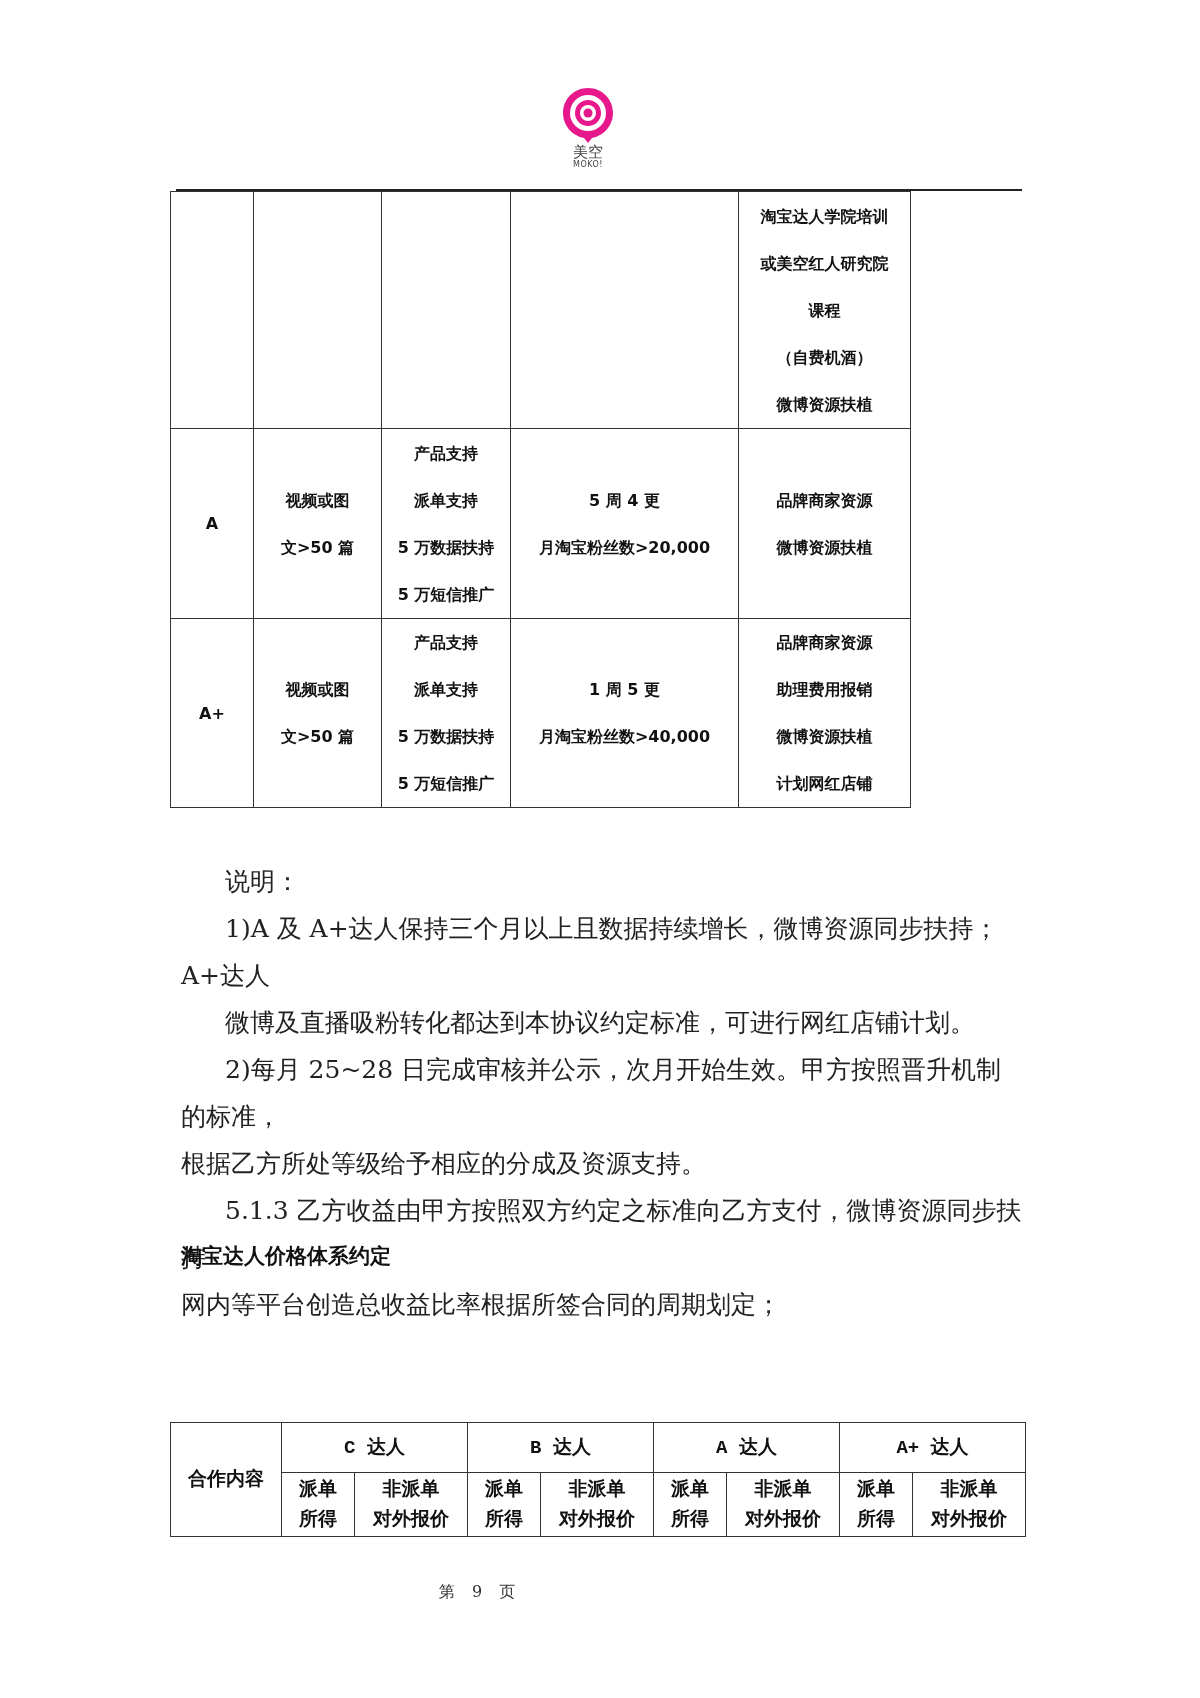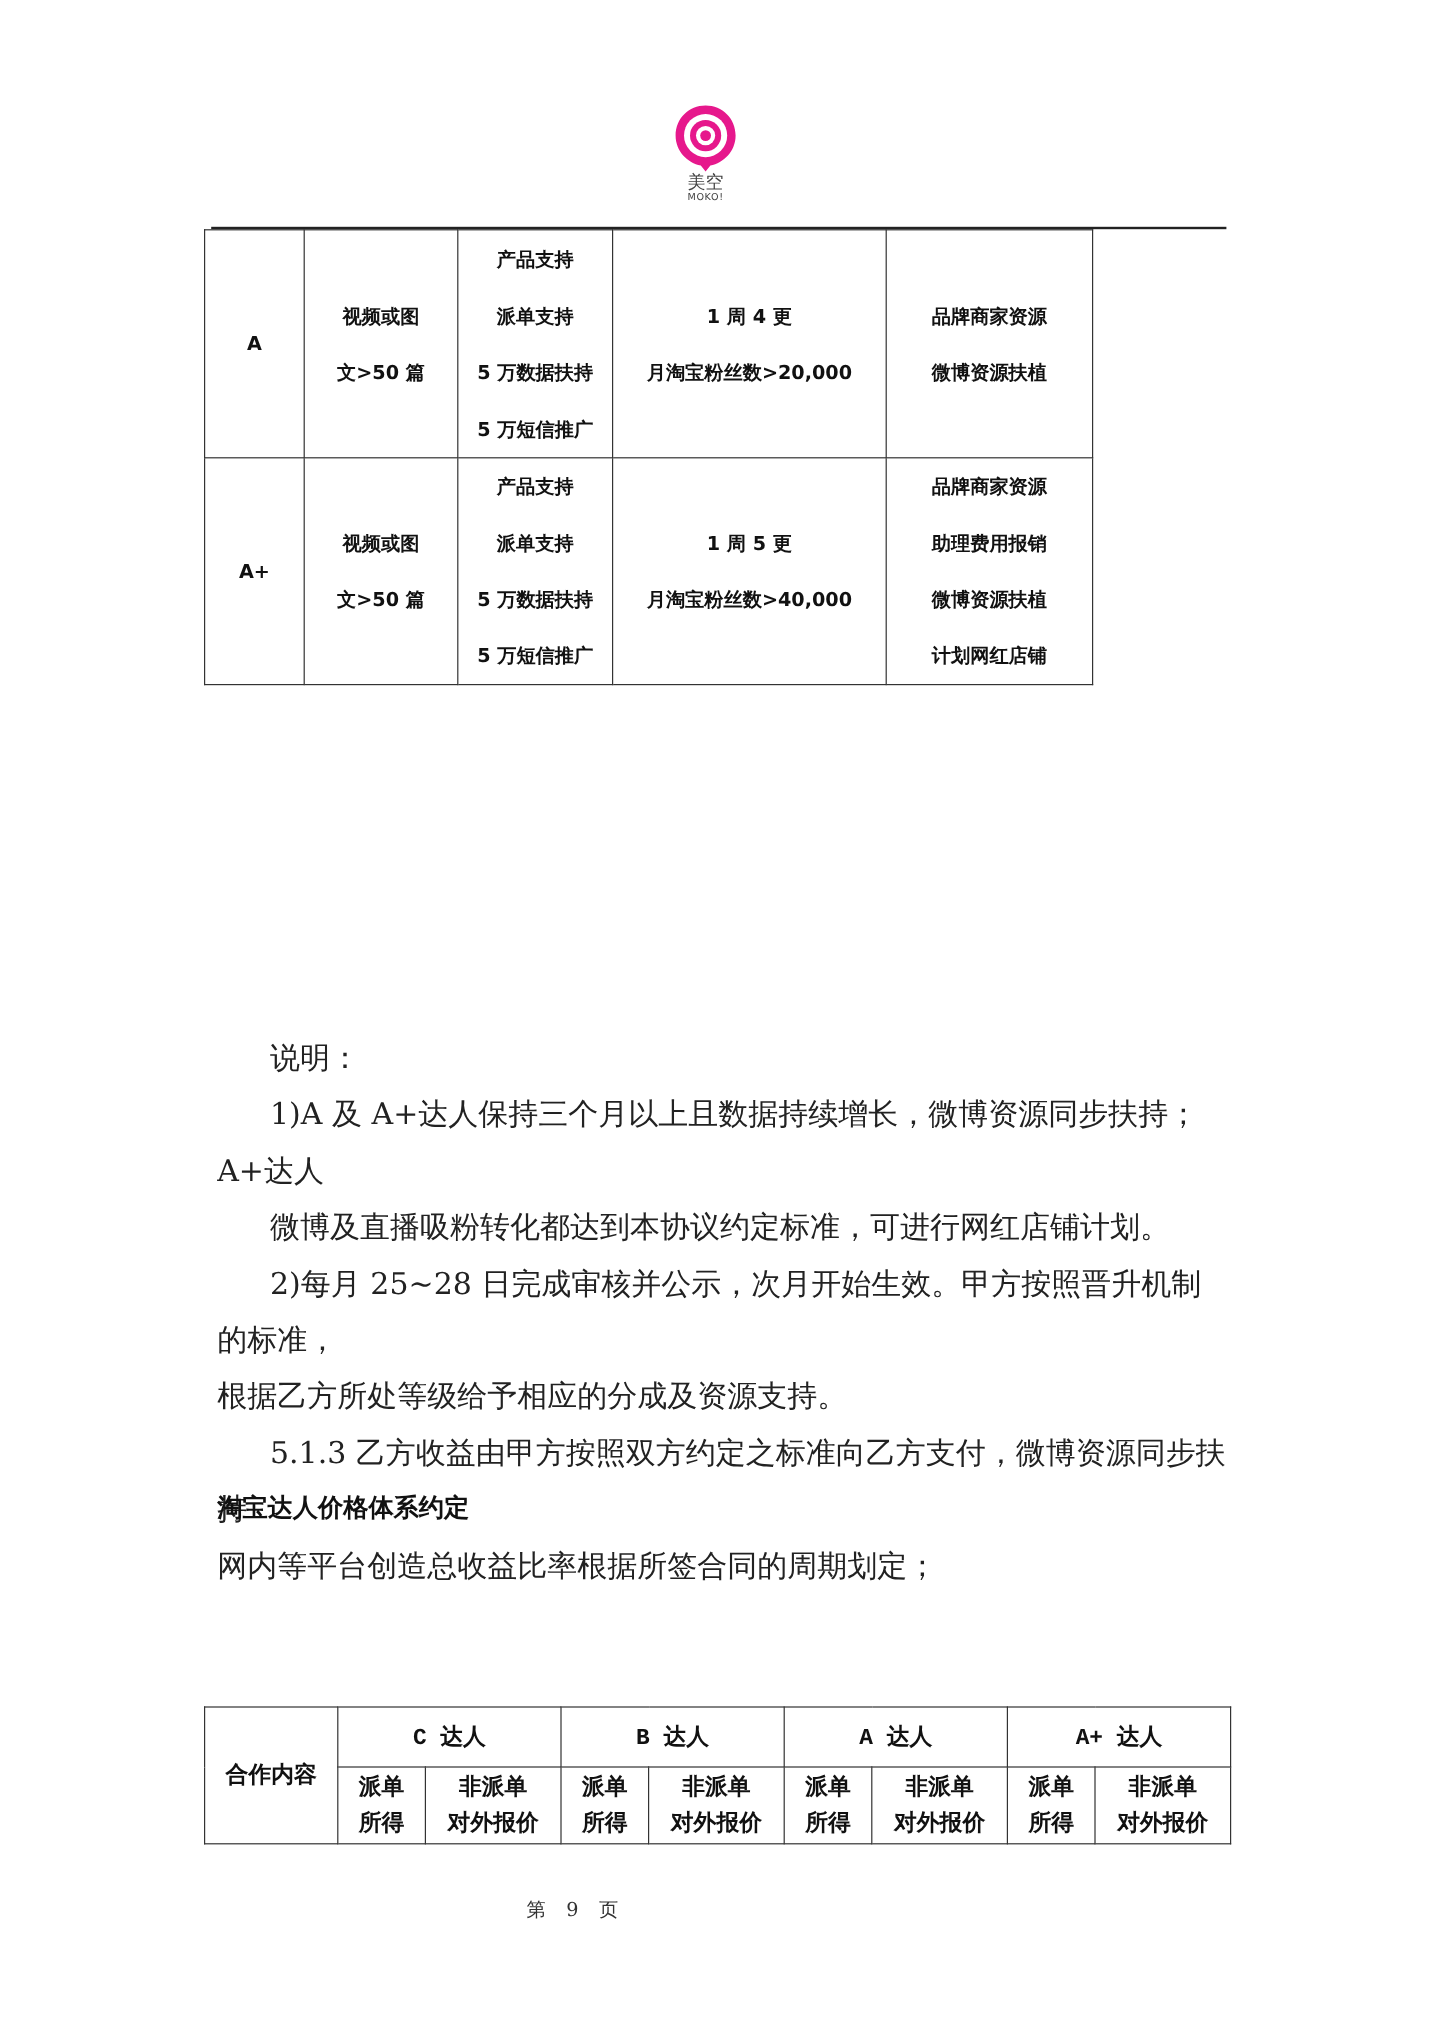"淘宝达人学院培训" tr { html: none -> <tr> <td></td> <td></td> <td></td> <td></td> <td> <div>淘宝达人学院培训</div> <div>或美空红人研究院</div> <div>课程</div> <div>（自费机酒）</div> <div>微博资源扶植</div> </td> </tr> }
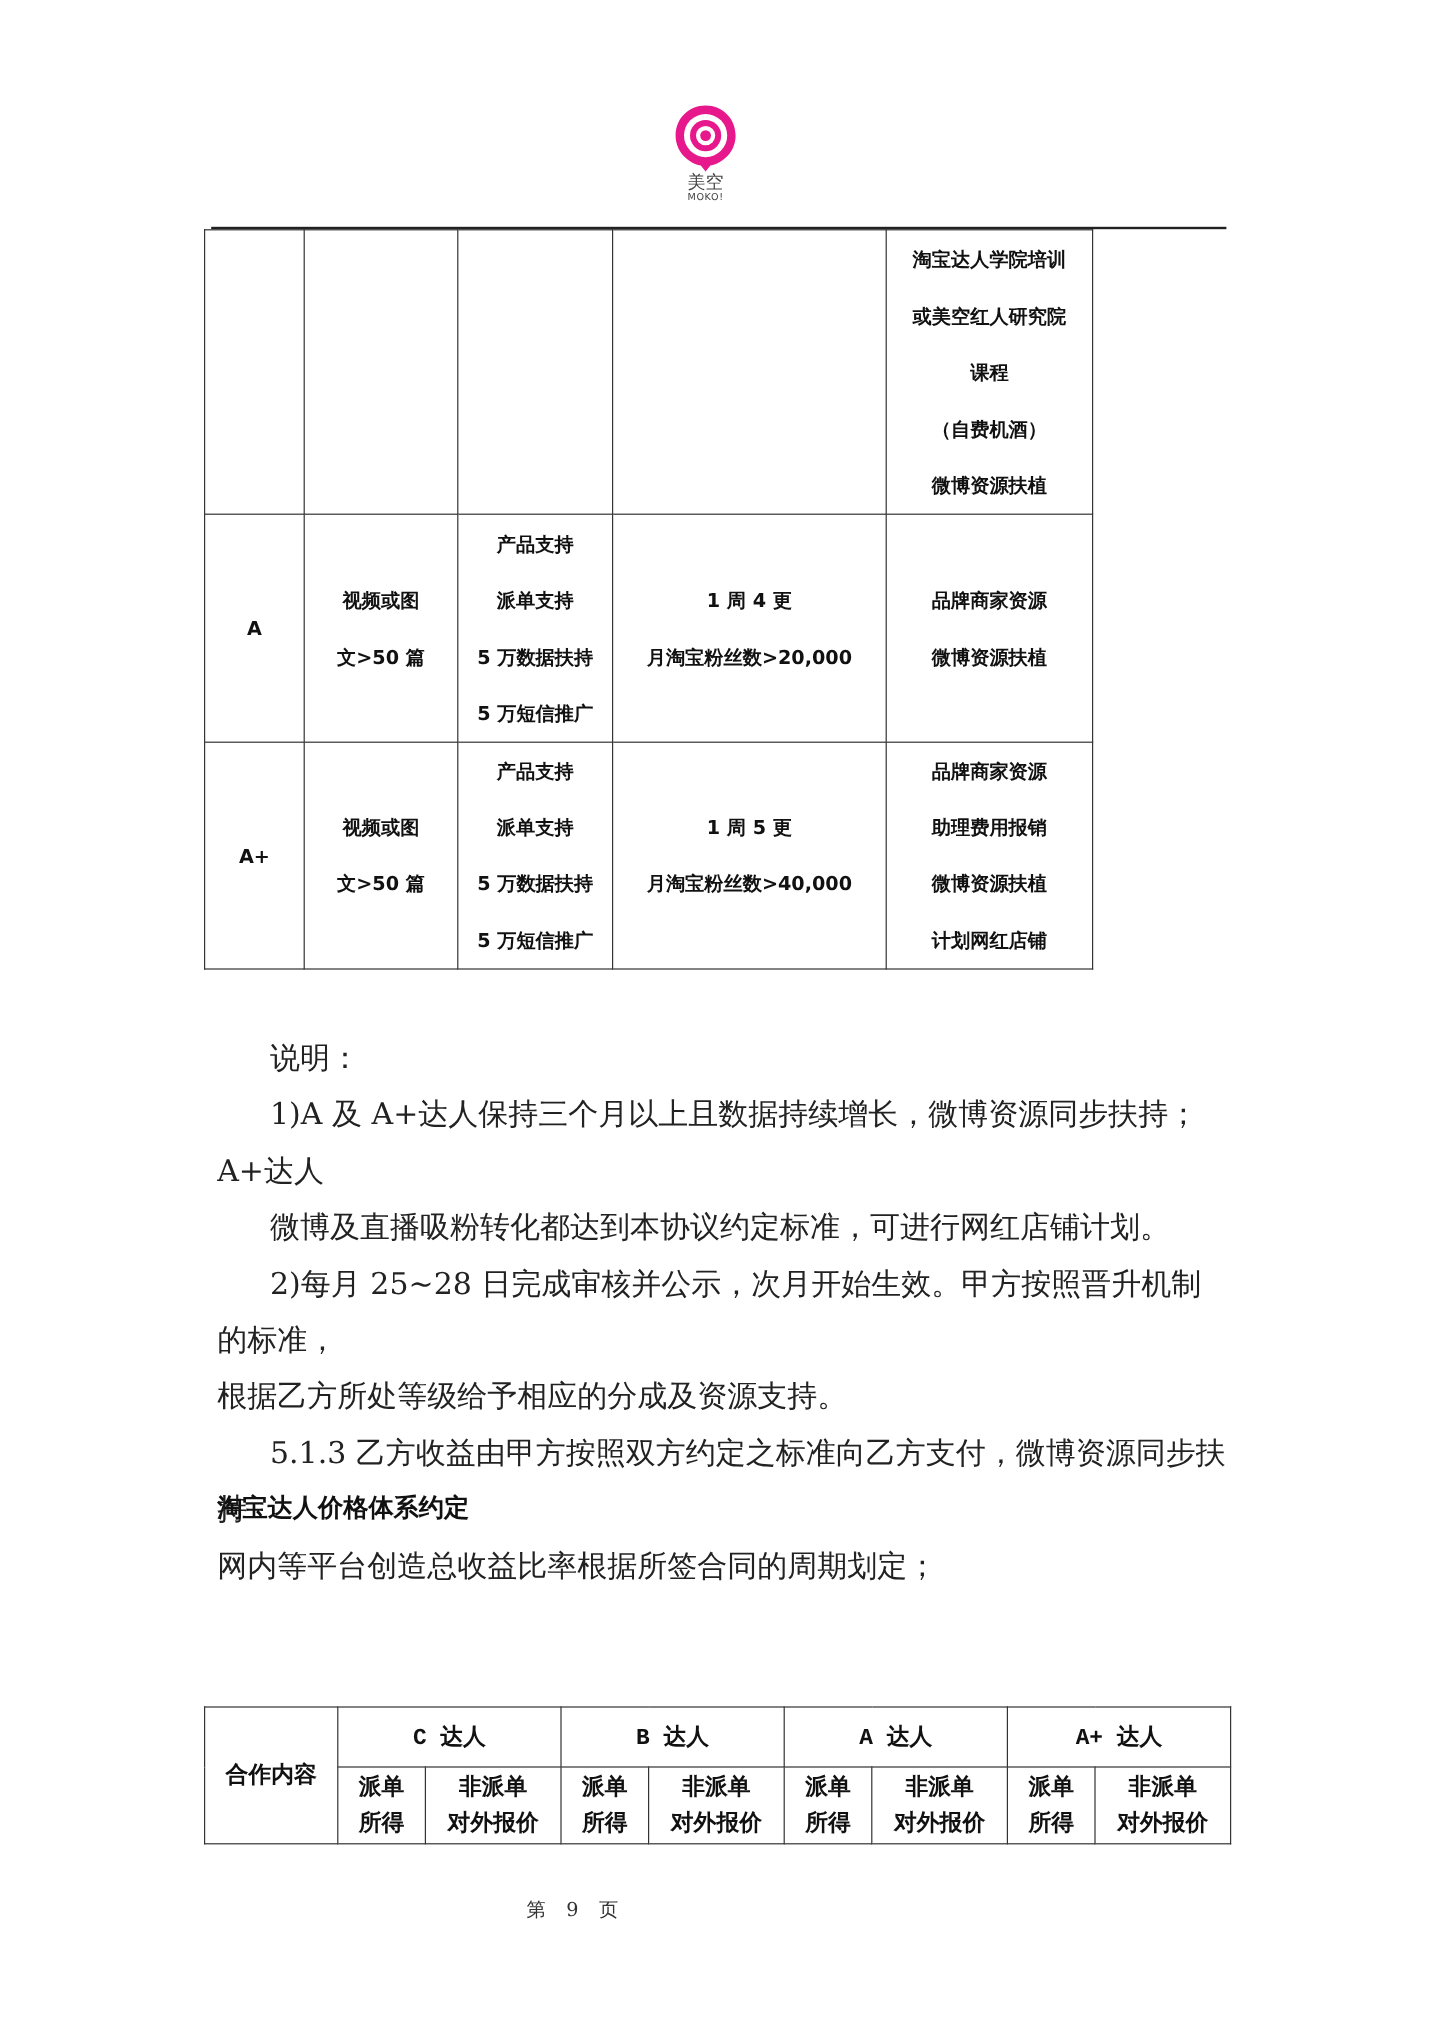"1 周 4 更" div { text: 1 -> 5 }
